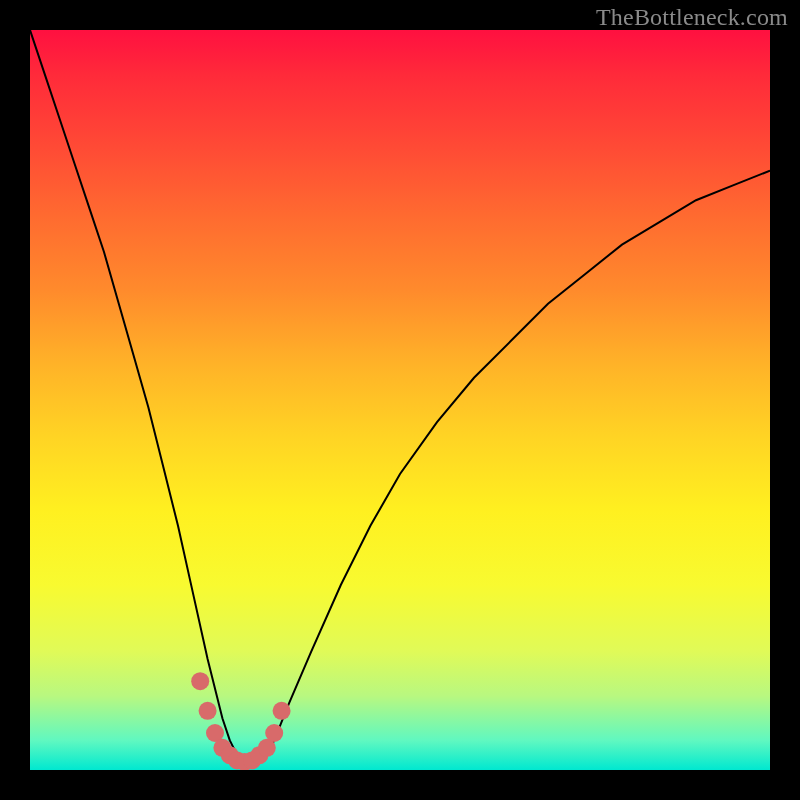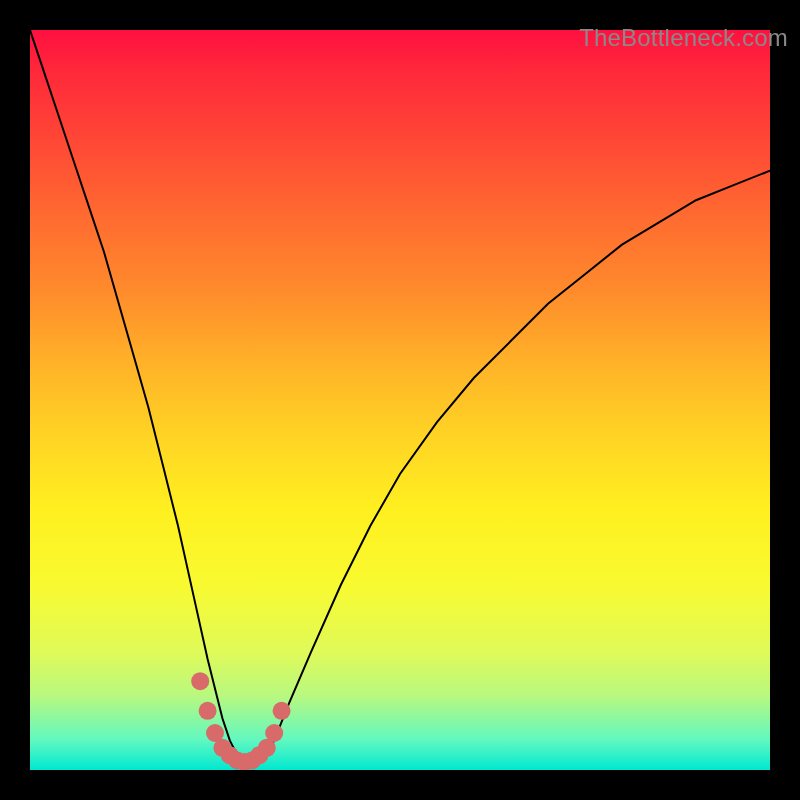"TheBottleneck.com" .watermark { font-family: Liberation Sans, sans-serif -> Liberation Serif, serif; margin-top: 20px -> none }
